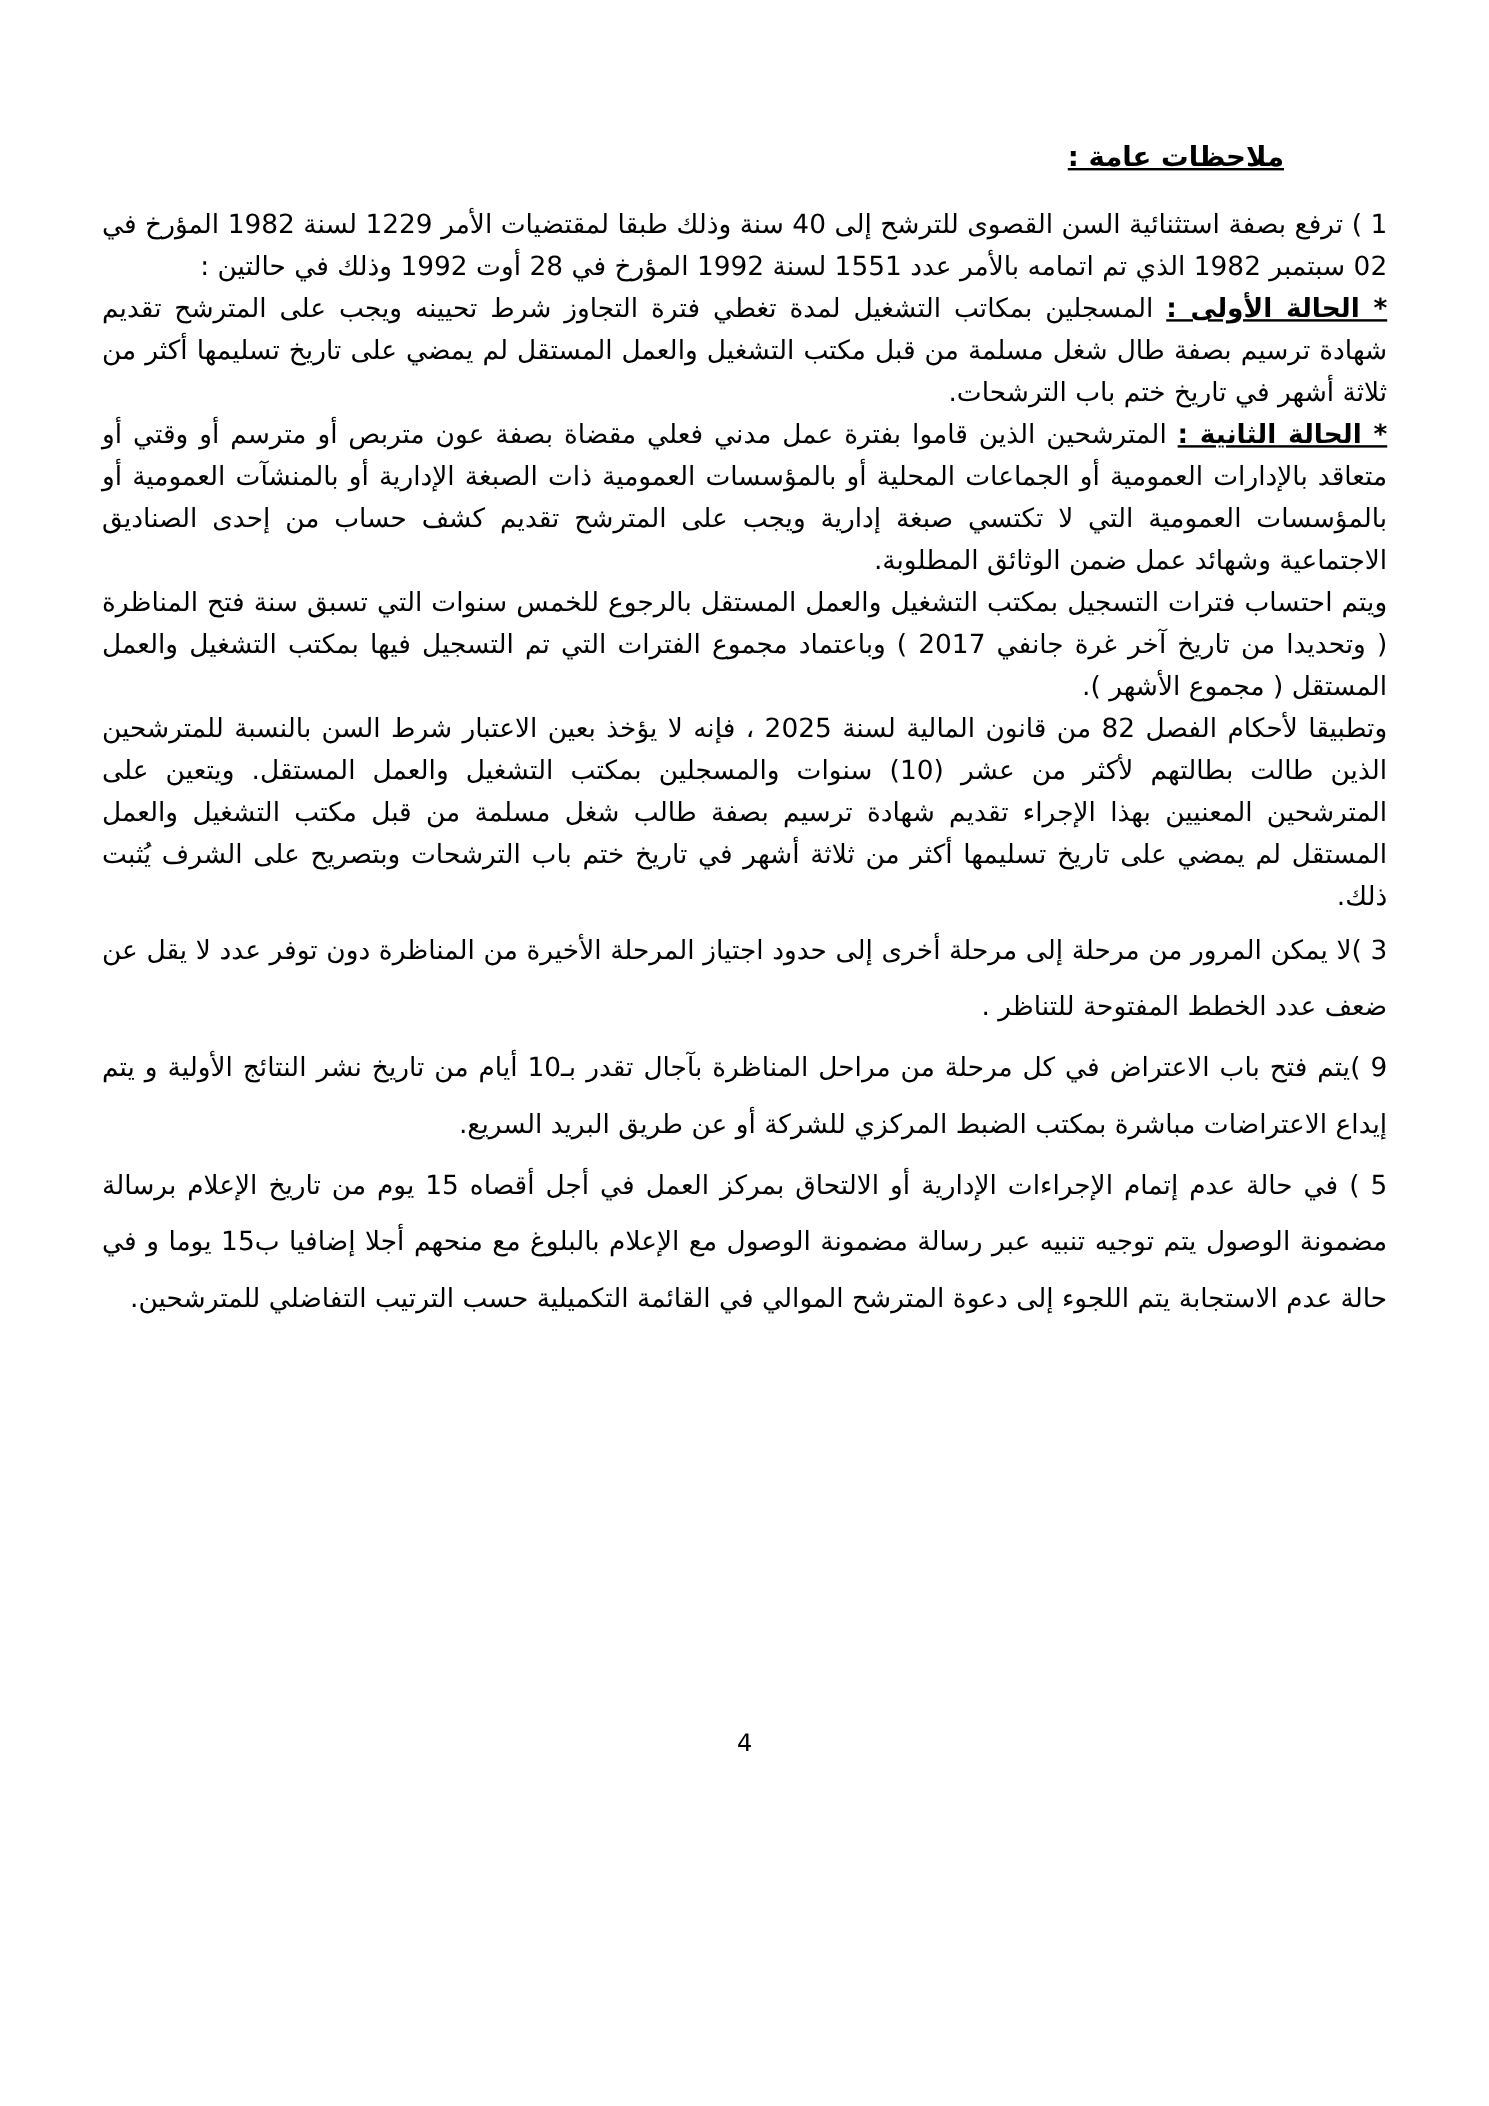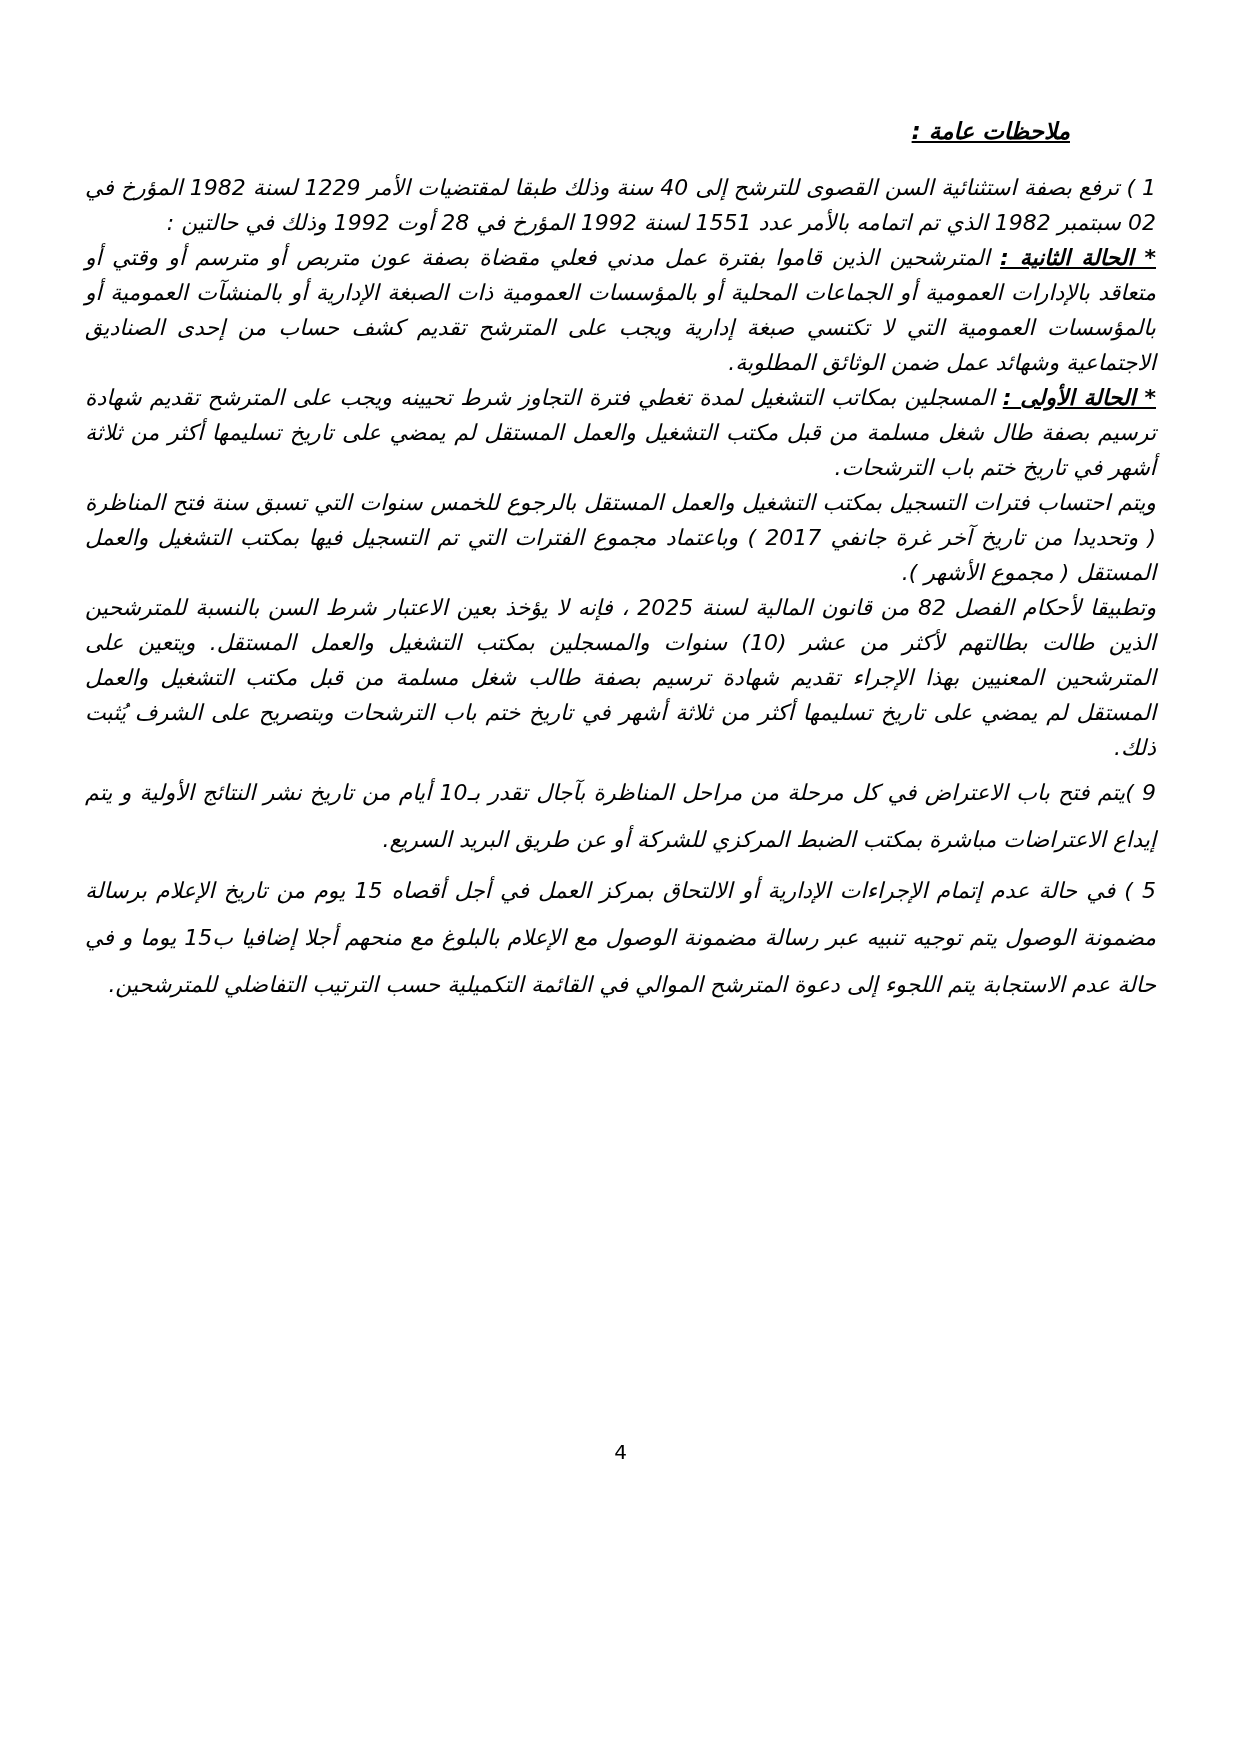"ملاحظات عامة :" .content { font-style: italic -> none }
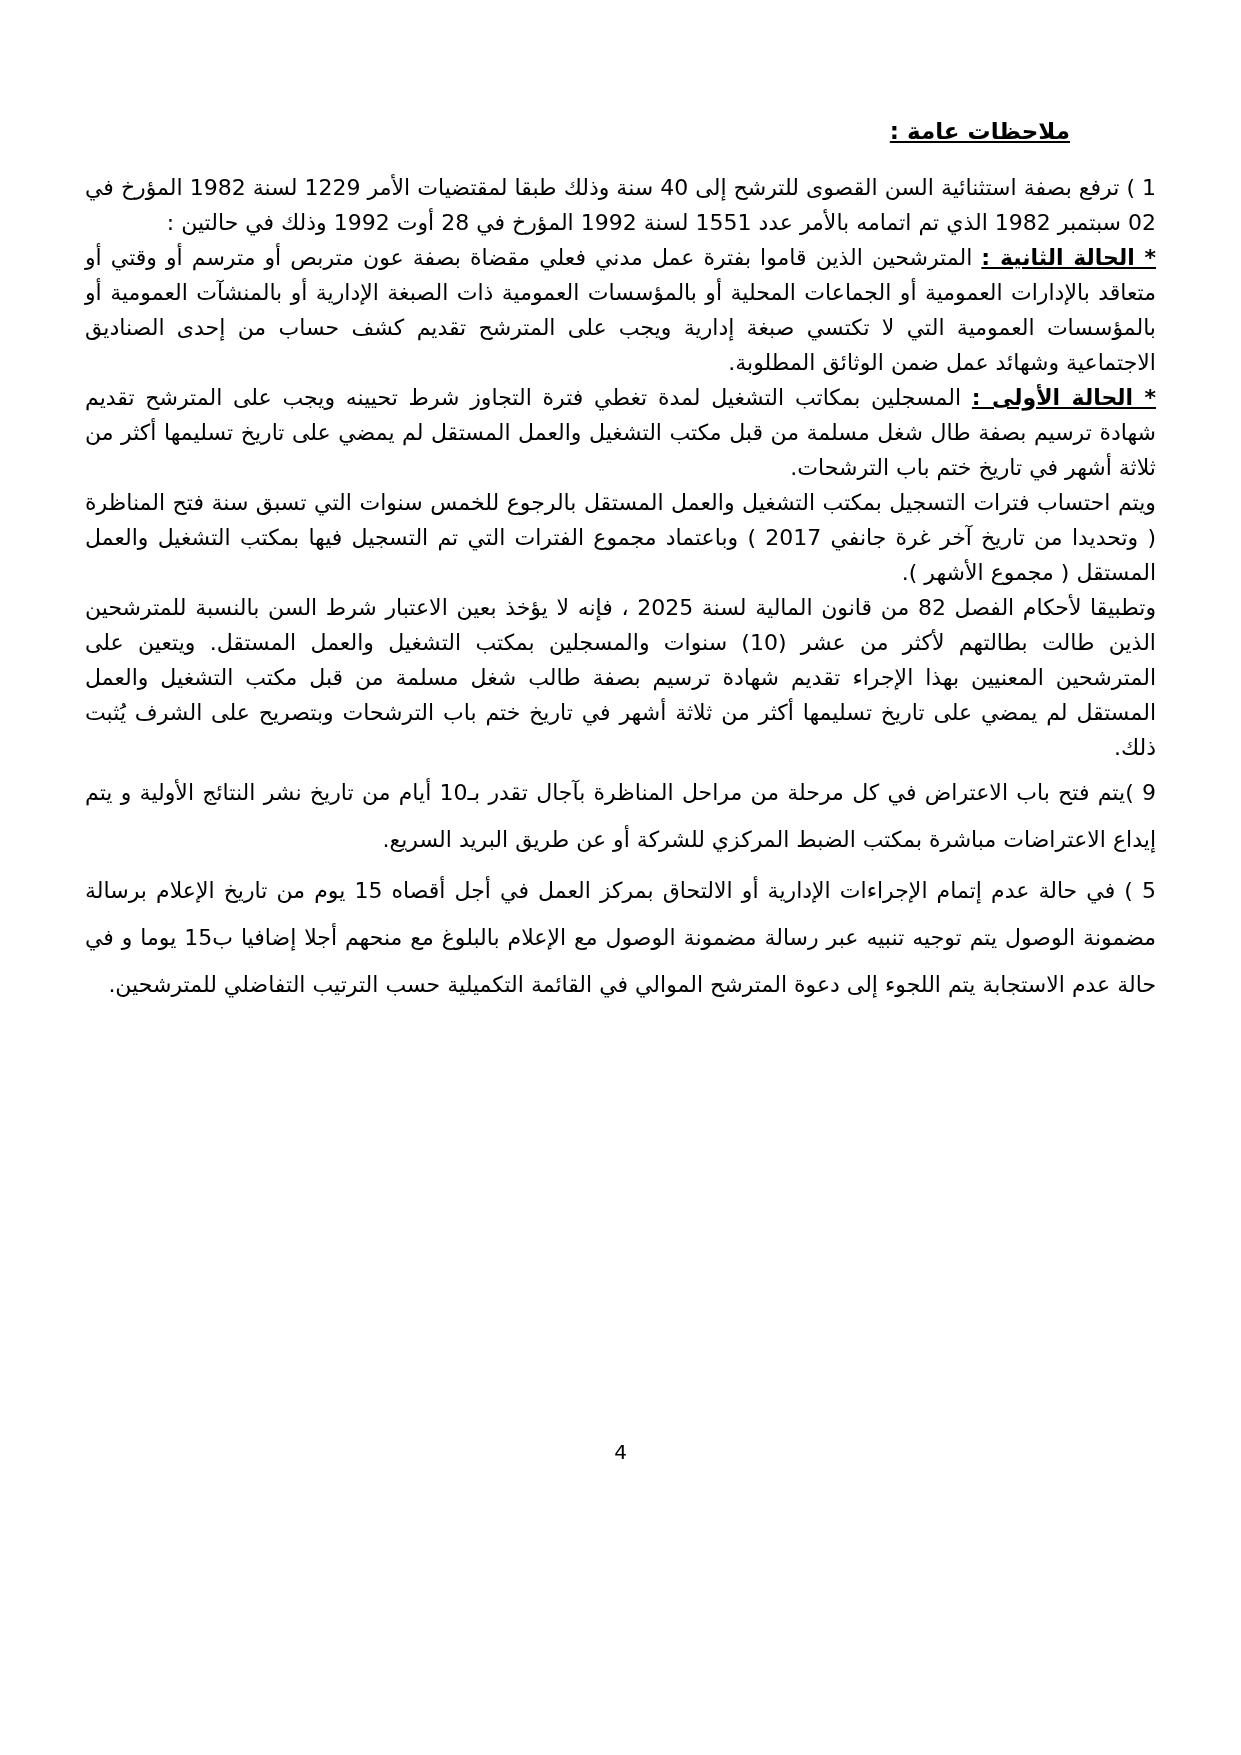"* الحالة الثانية : المترشحين" p.para { order: before "* الحالة الأولى : المسجلين" -> after "* الحالة الأولى : المسجلين" }
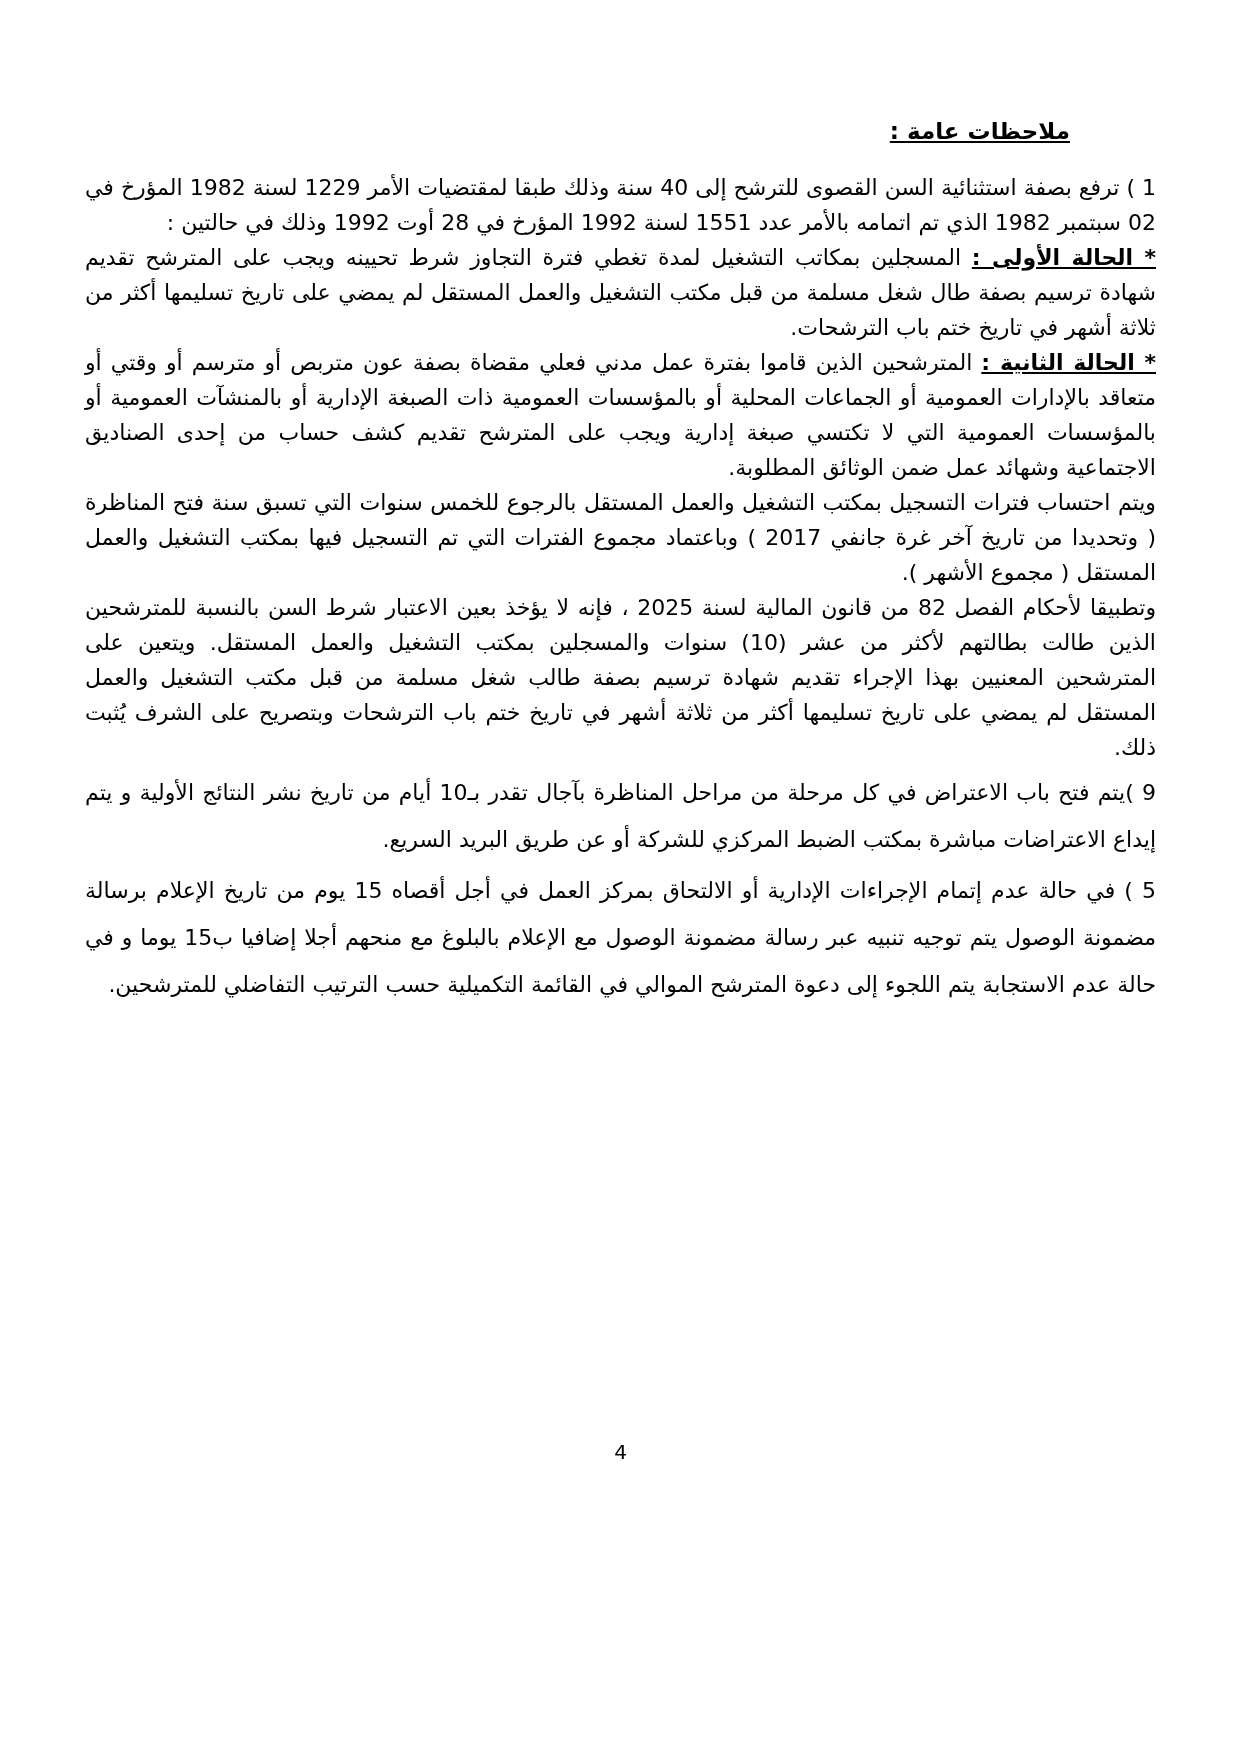"3 )لا يمكن المرور من" p.para { html: none -> <p> <span>3 )لا يمكن المرور من مرحلة إلى مرحلة أخرى إلى حدود اجتياز المرحلة الأخيرة من المناظرة دون توفر عدد لا يقل عن ضعف عدد الخطط المفتوحة للتناظر .</span> </p> }
